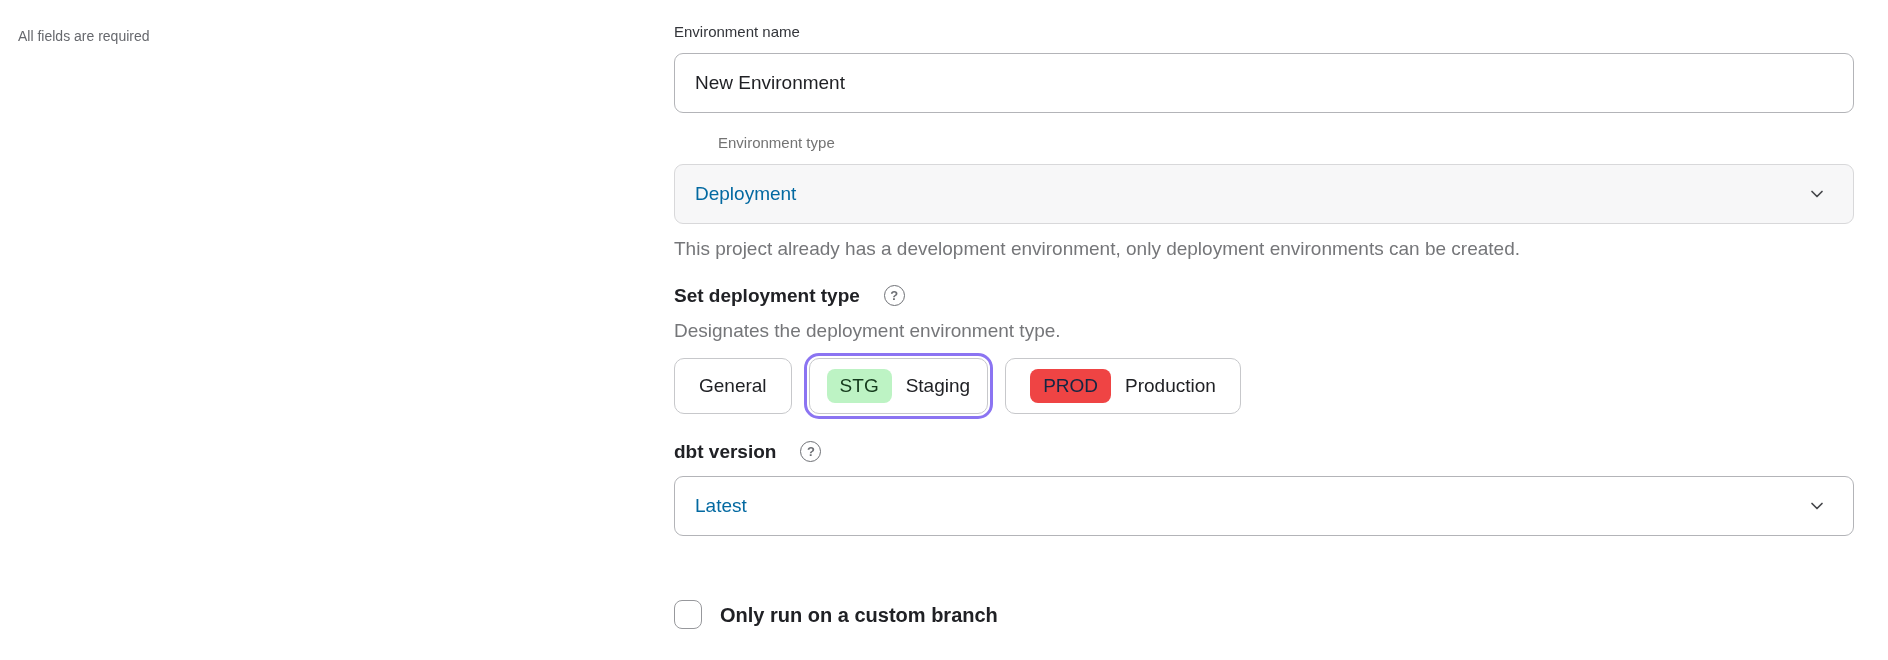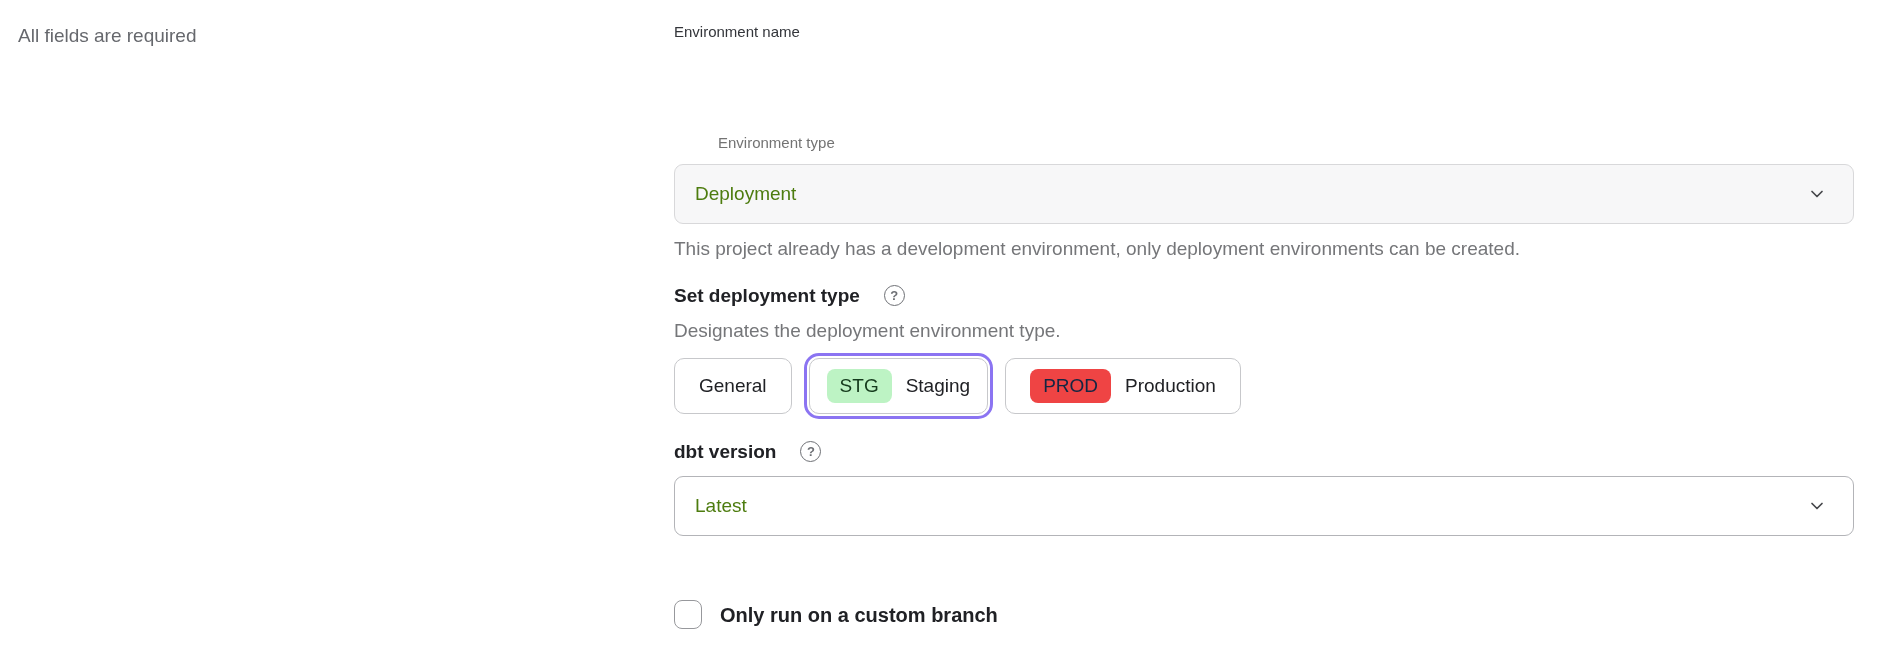"All fields are required" .intro .sub { font-size: 19px -> 14px }
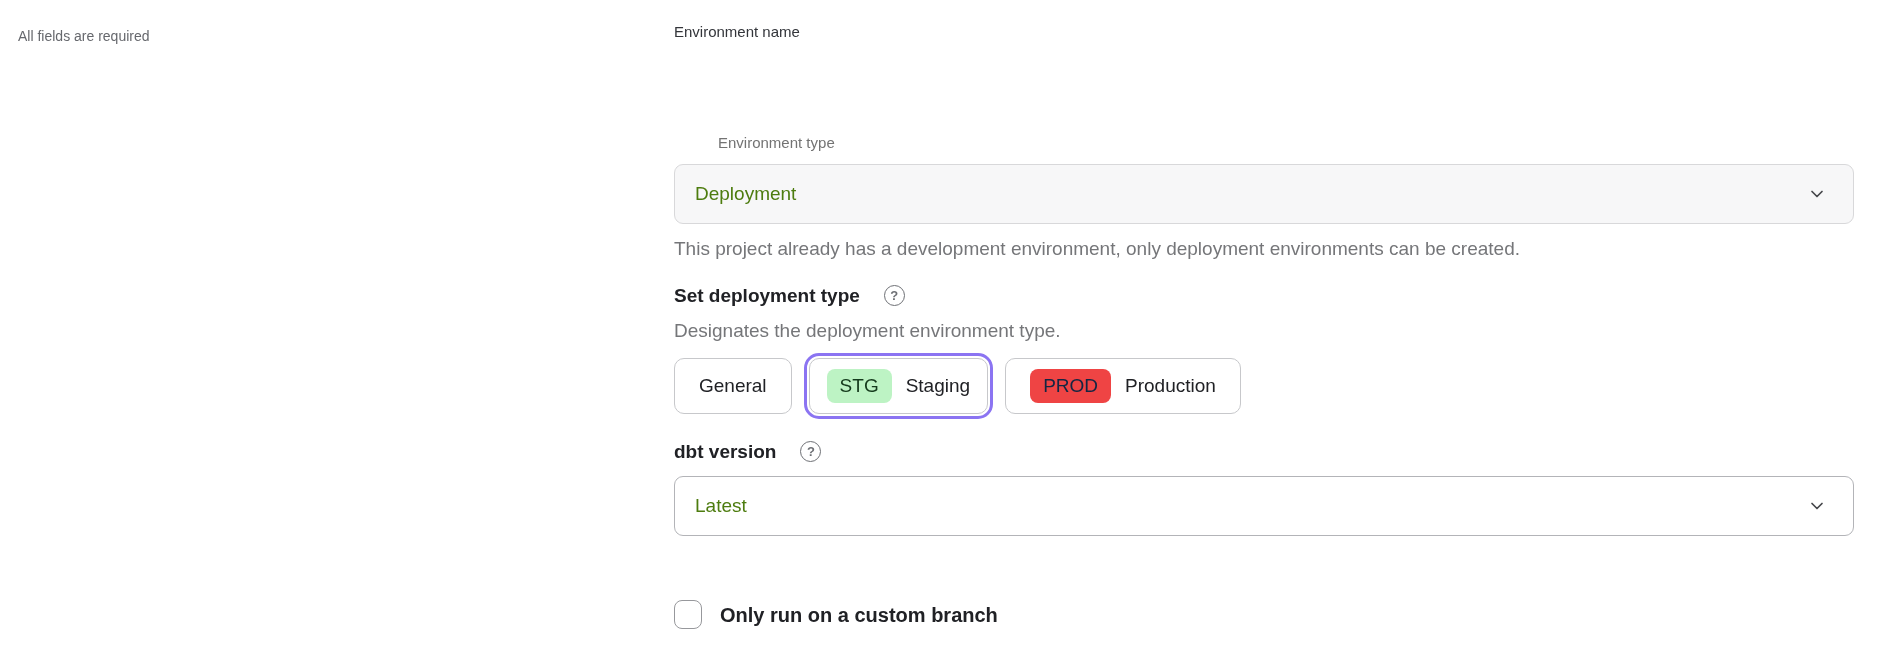"New Environment" input.blk { html: none -> <input> }
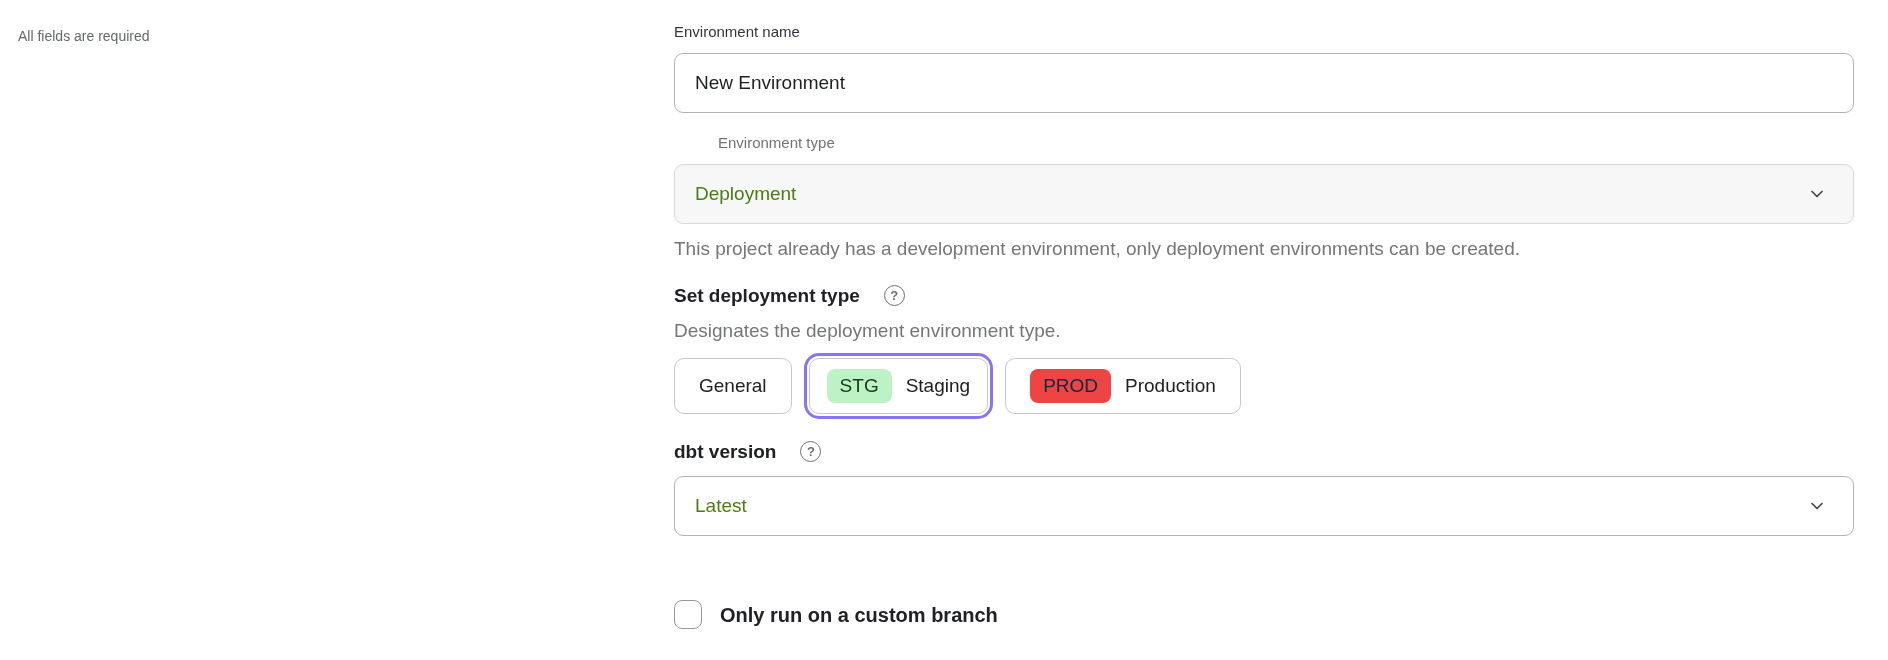"Deployment" .select-box { color: #4d7c0f -> #0369a1 }
